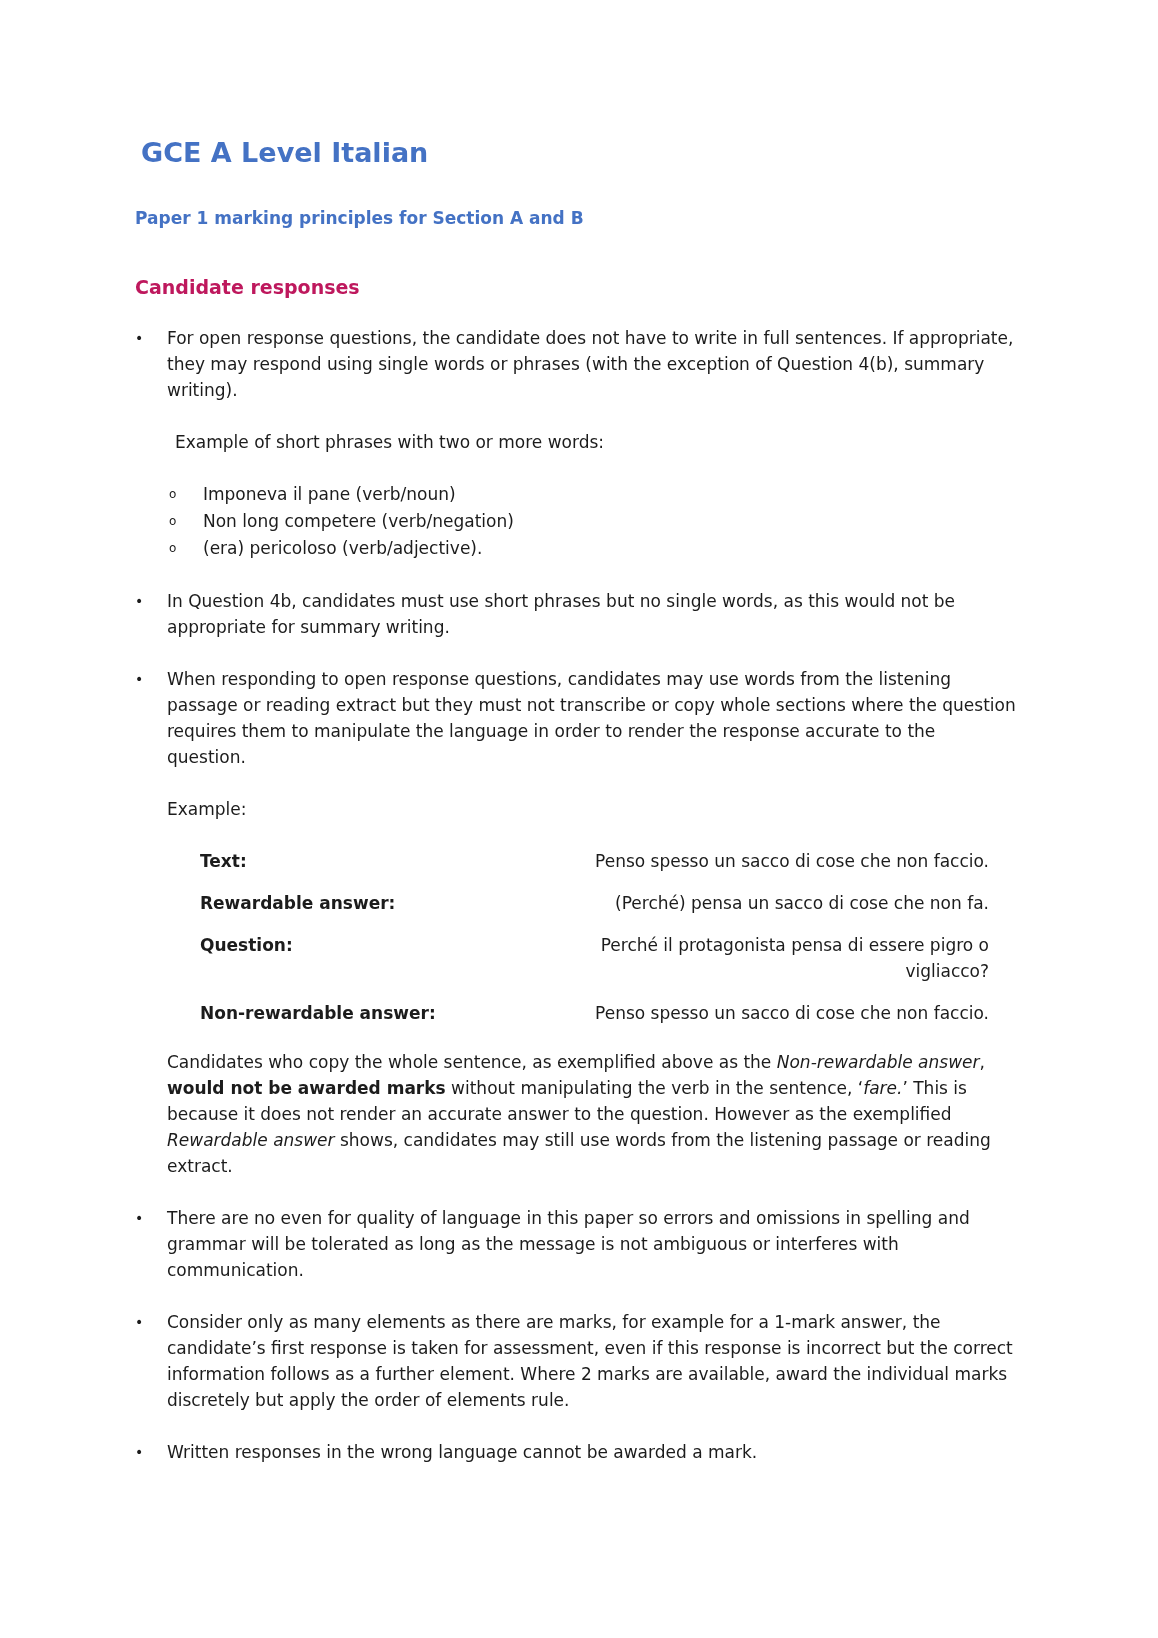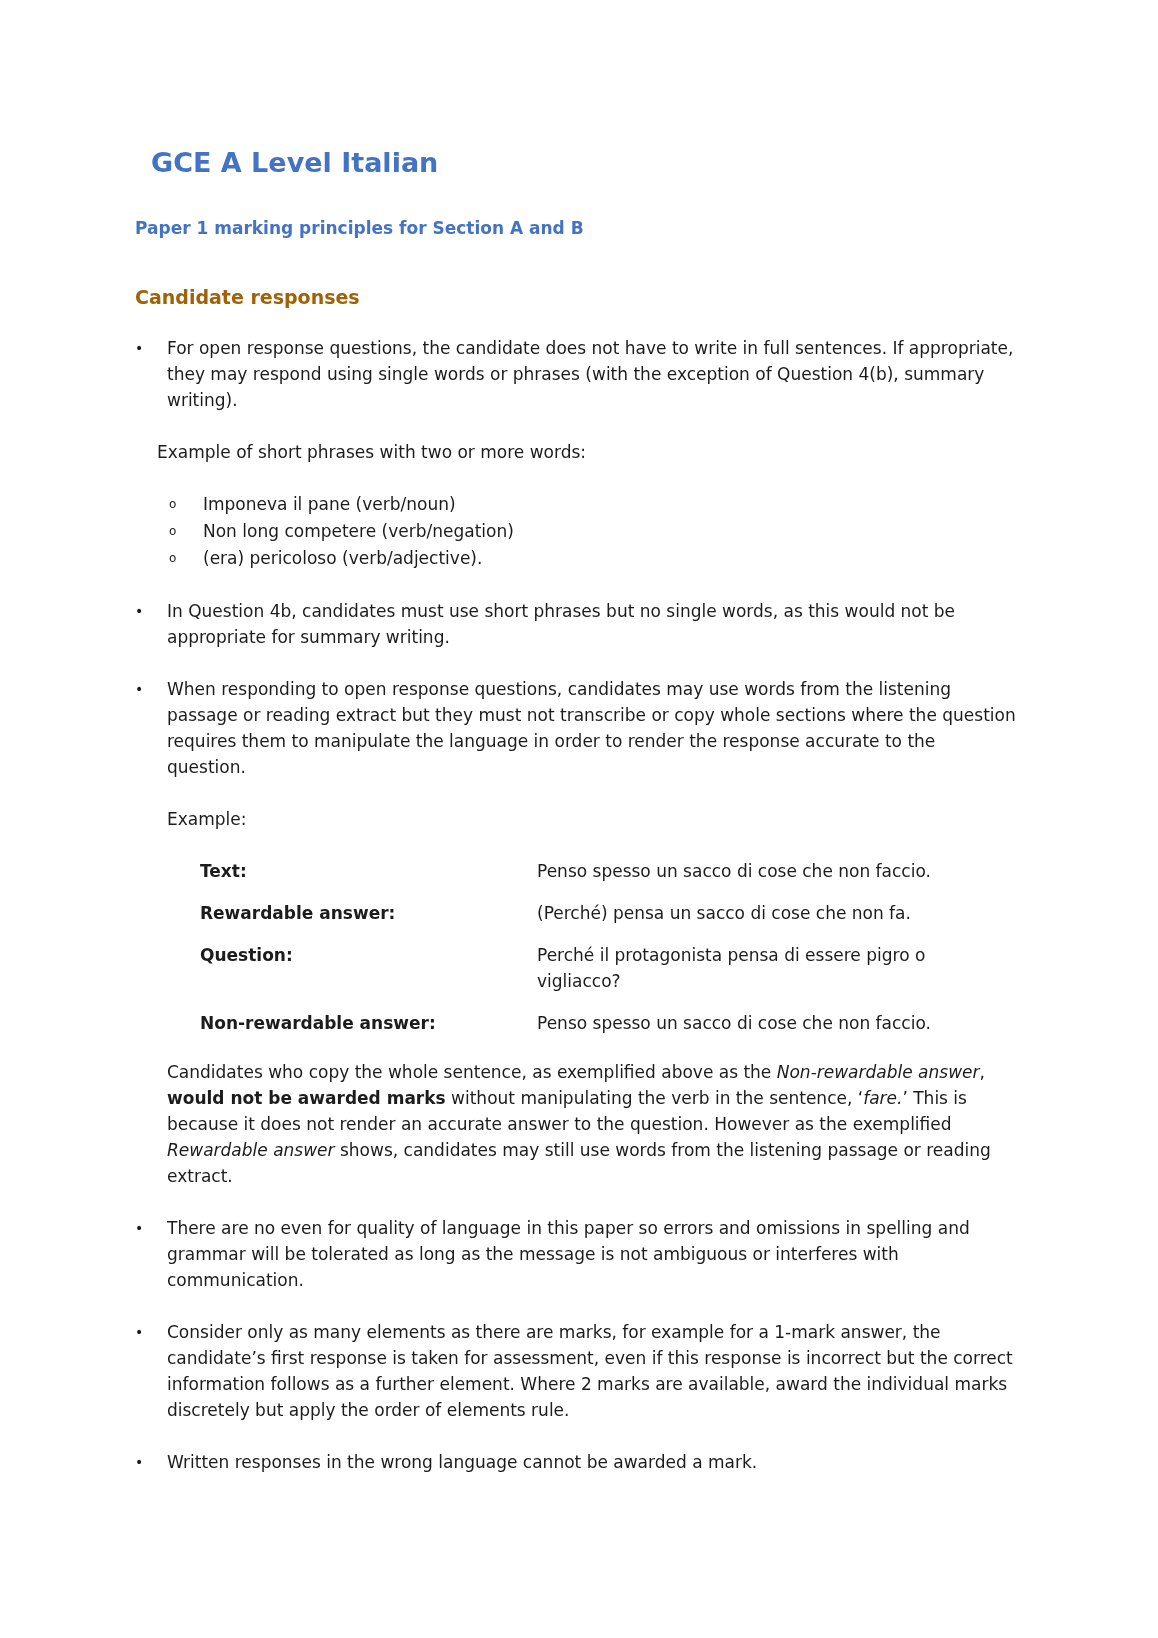"GCE A Level Italian" h1.doc-title { margin: 16px -> 6px }
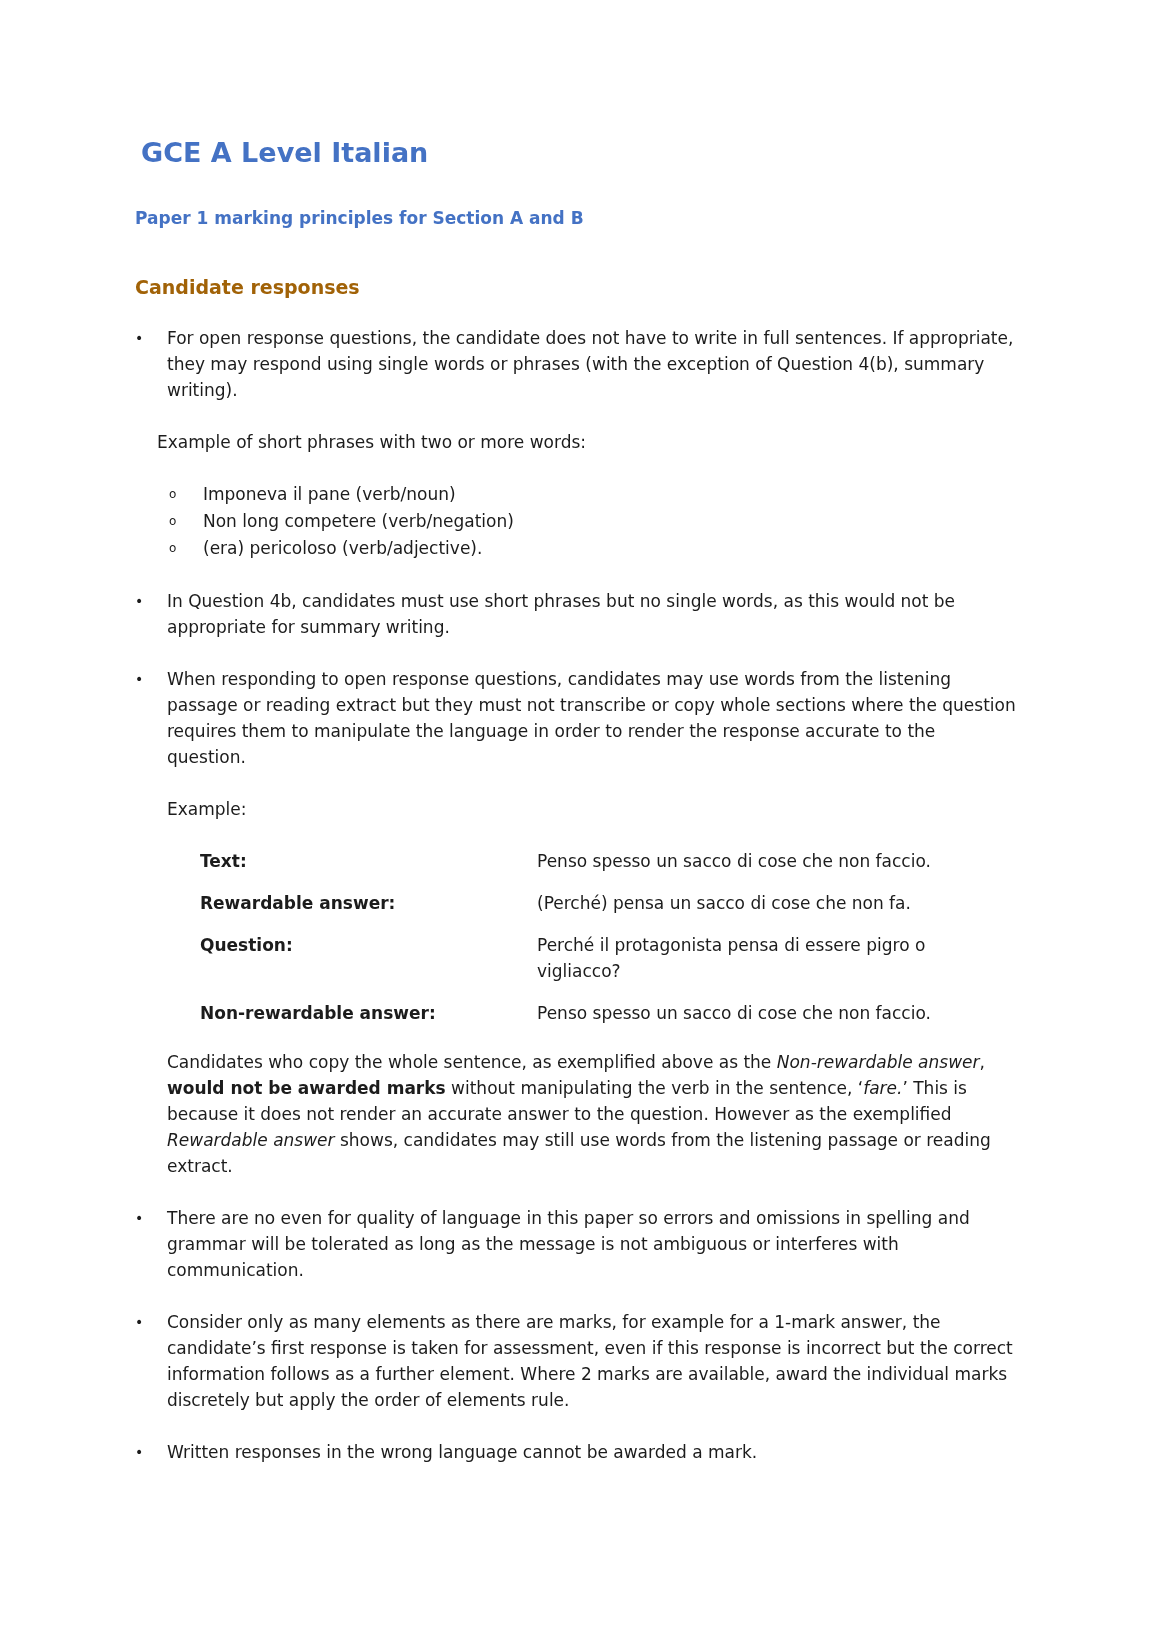"Candidate responses" h3.section-heading { color: #a16207 -> #be185d }
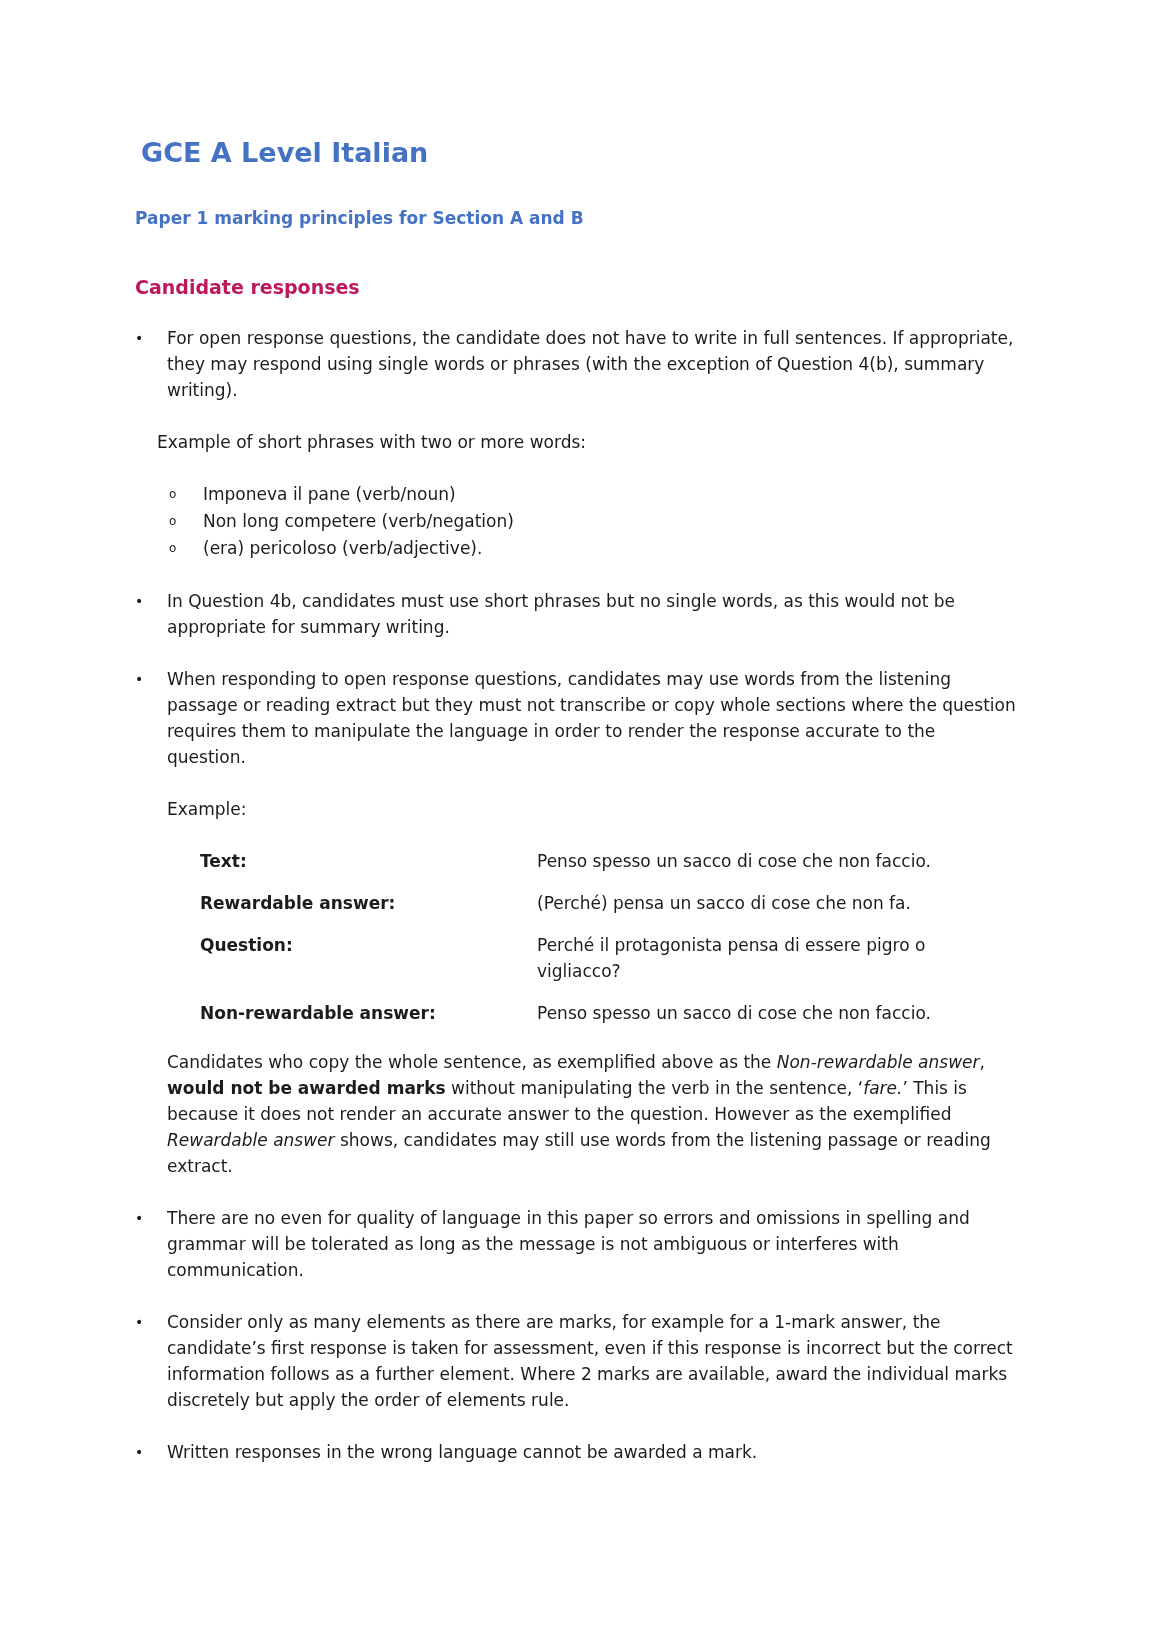"Example of short phrases with" .example-intro { margin: 26px 0 0 22px -> 26px 0 0 40px }
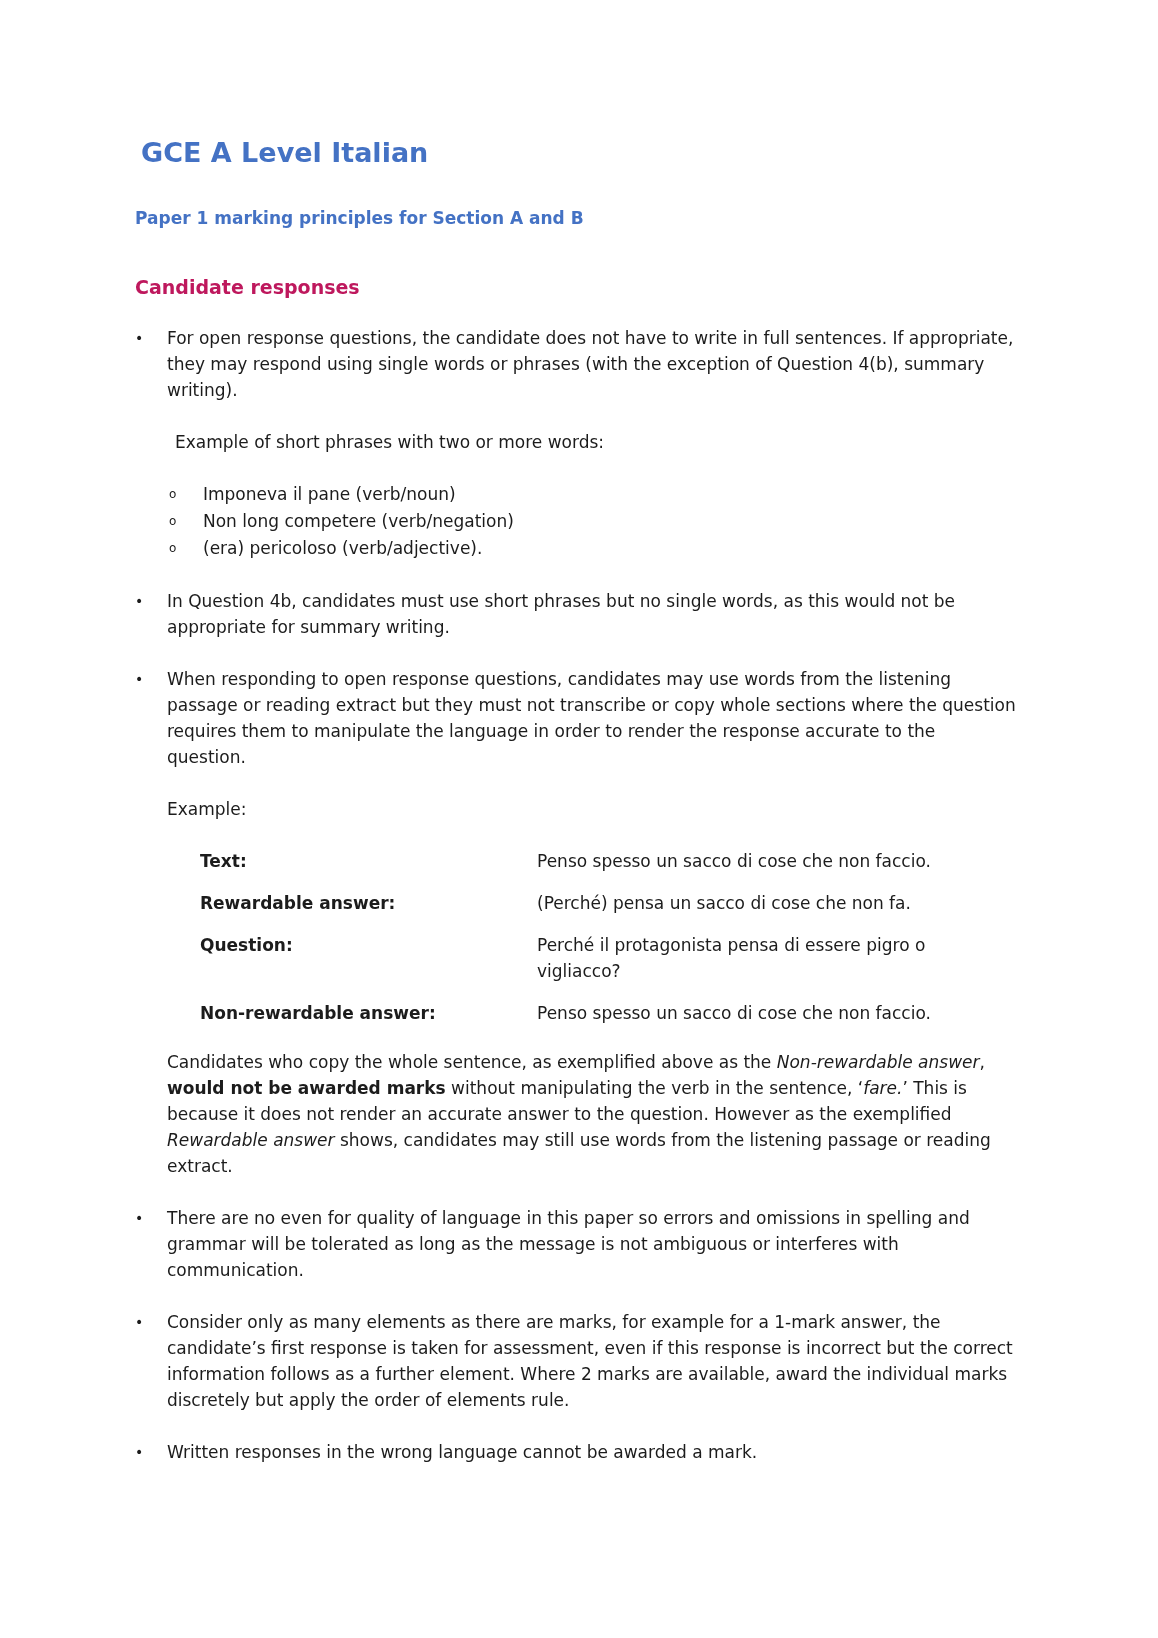"Penso spesso un sacco di" .ex-value { text-align: none -> right }
